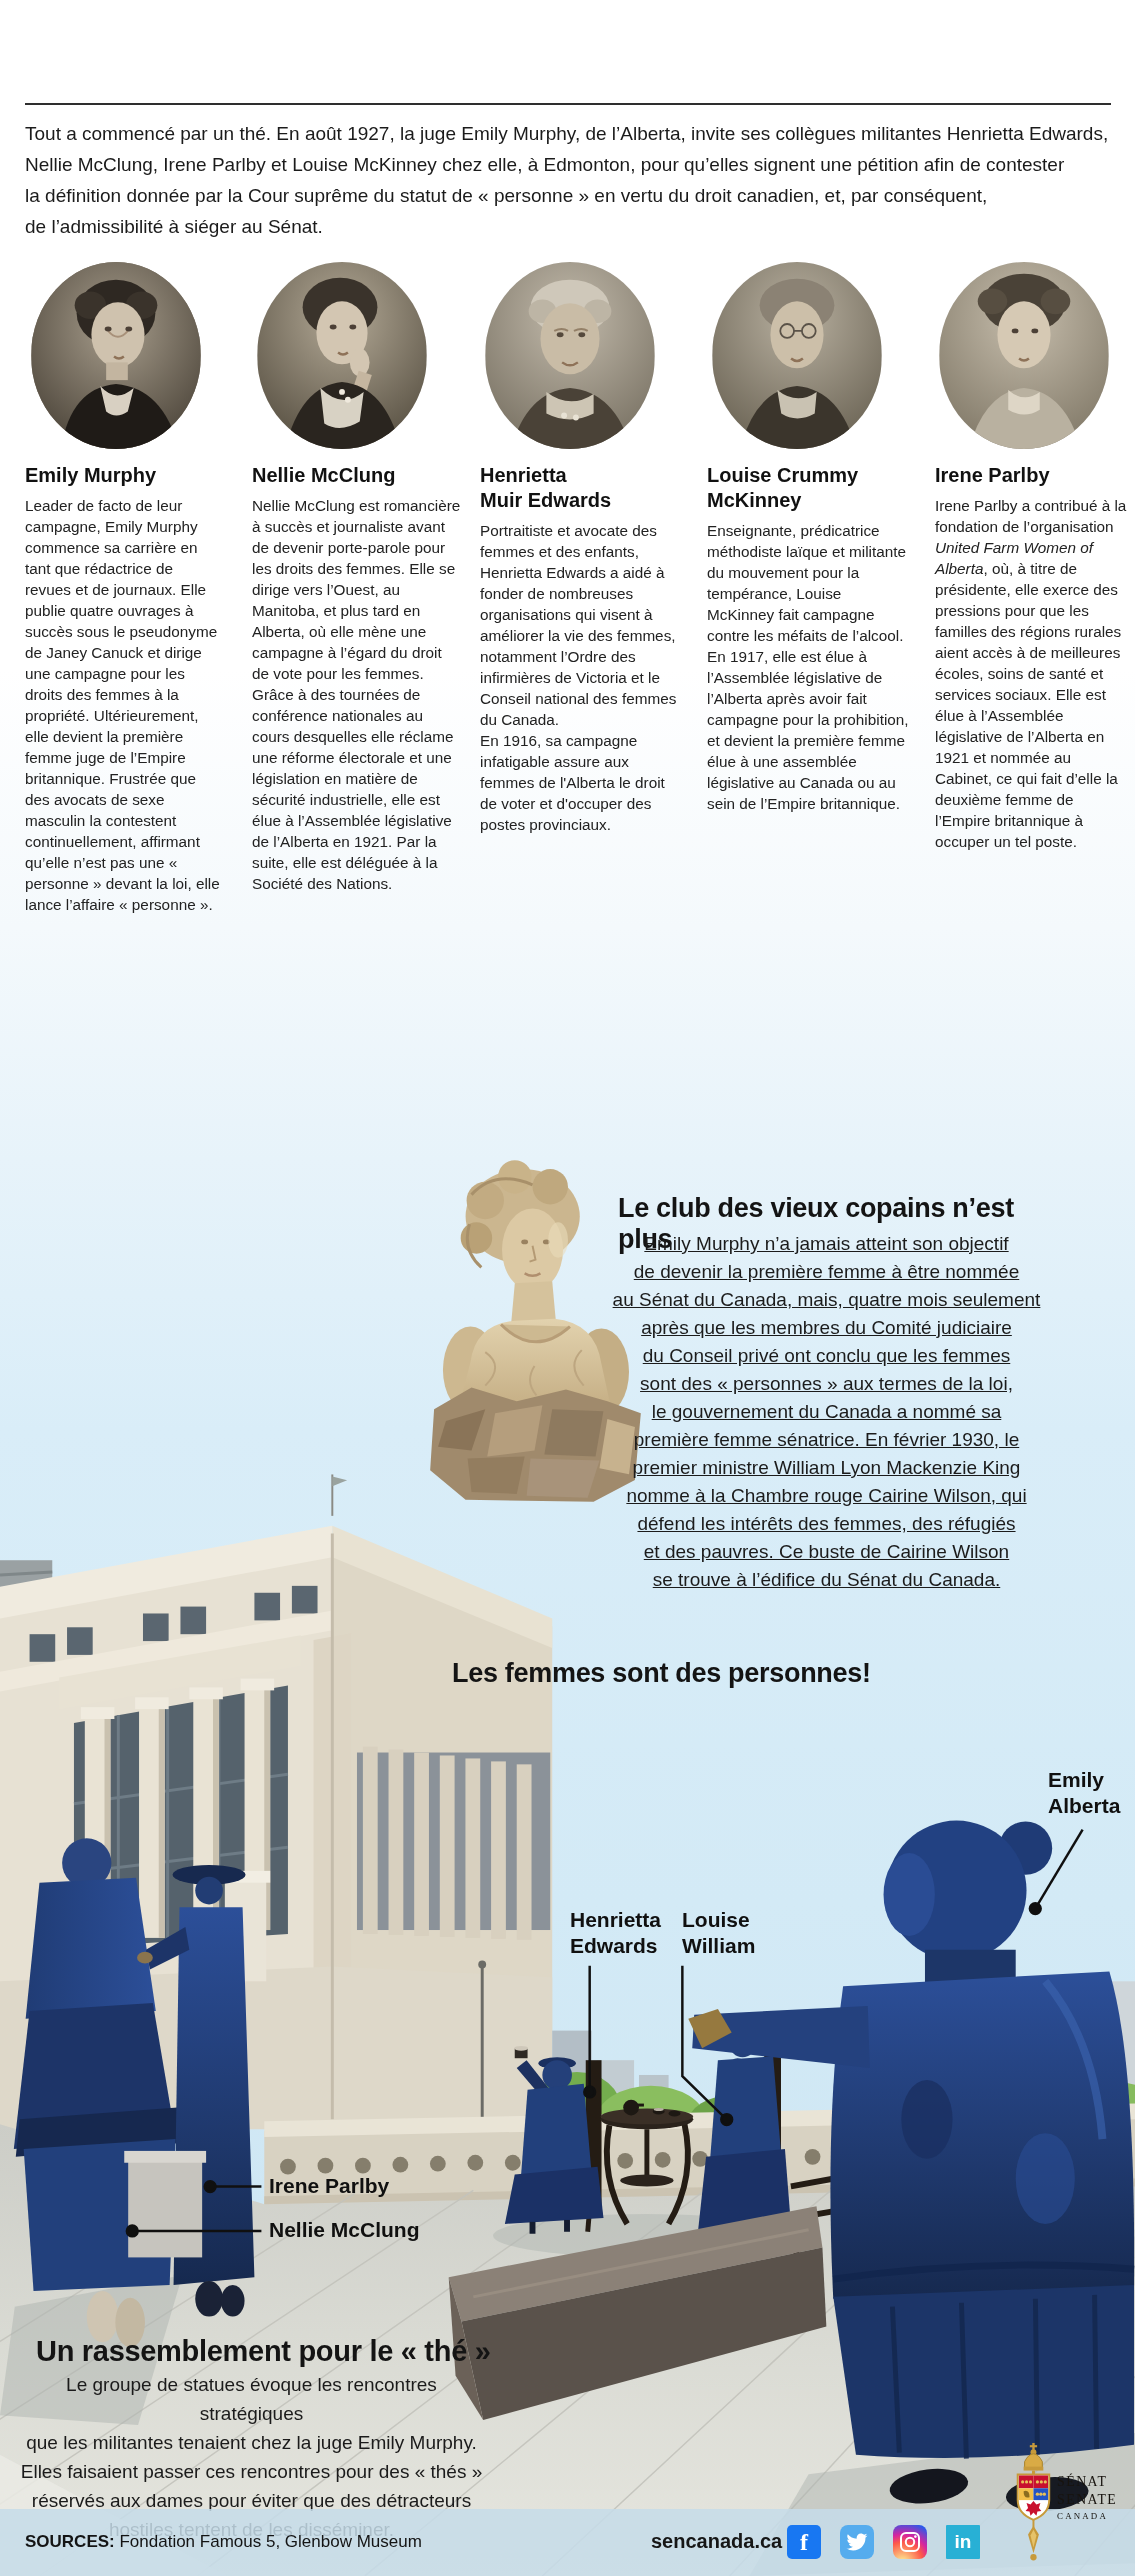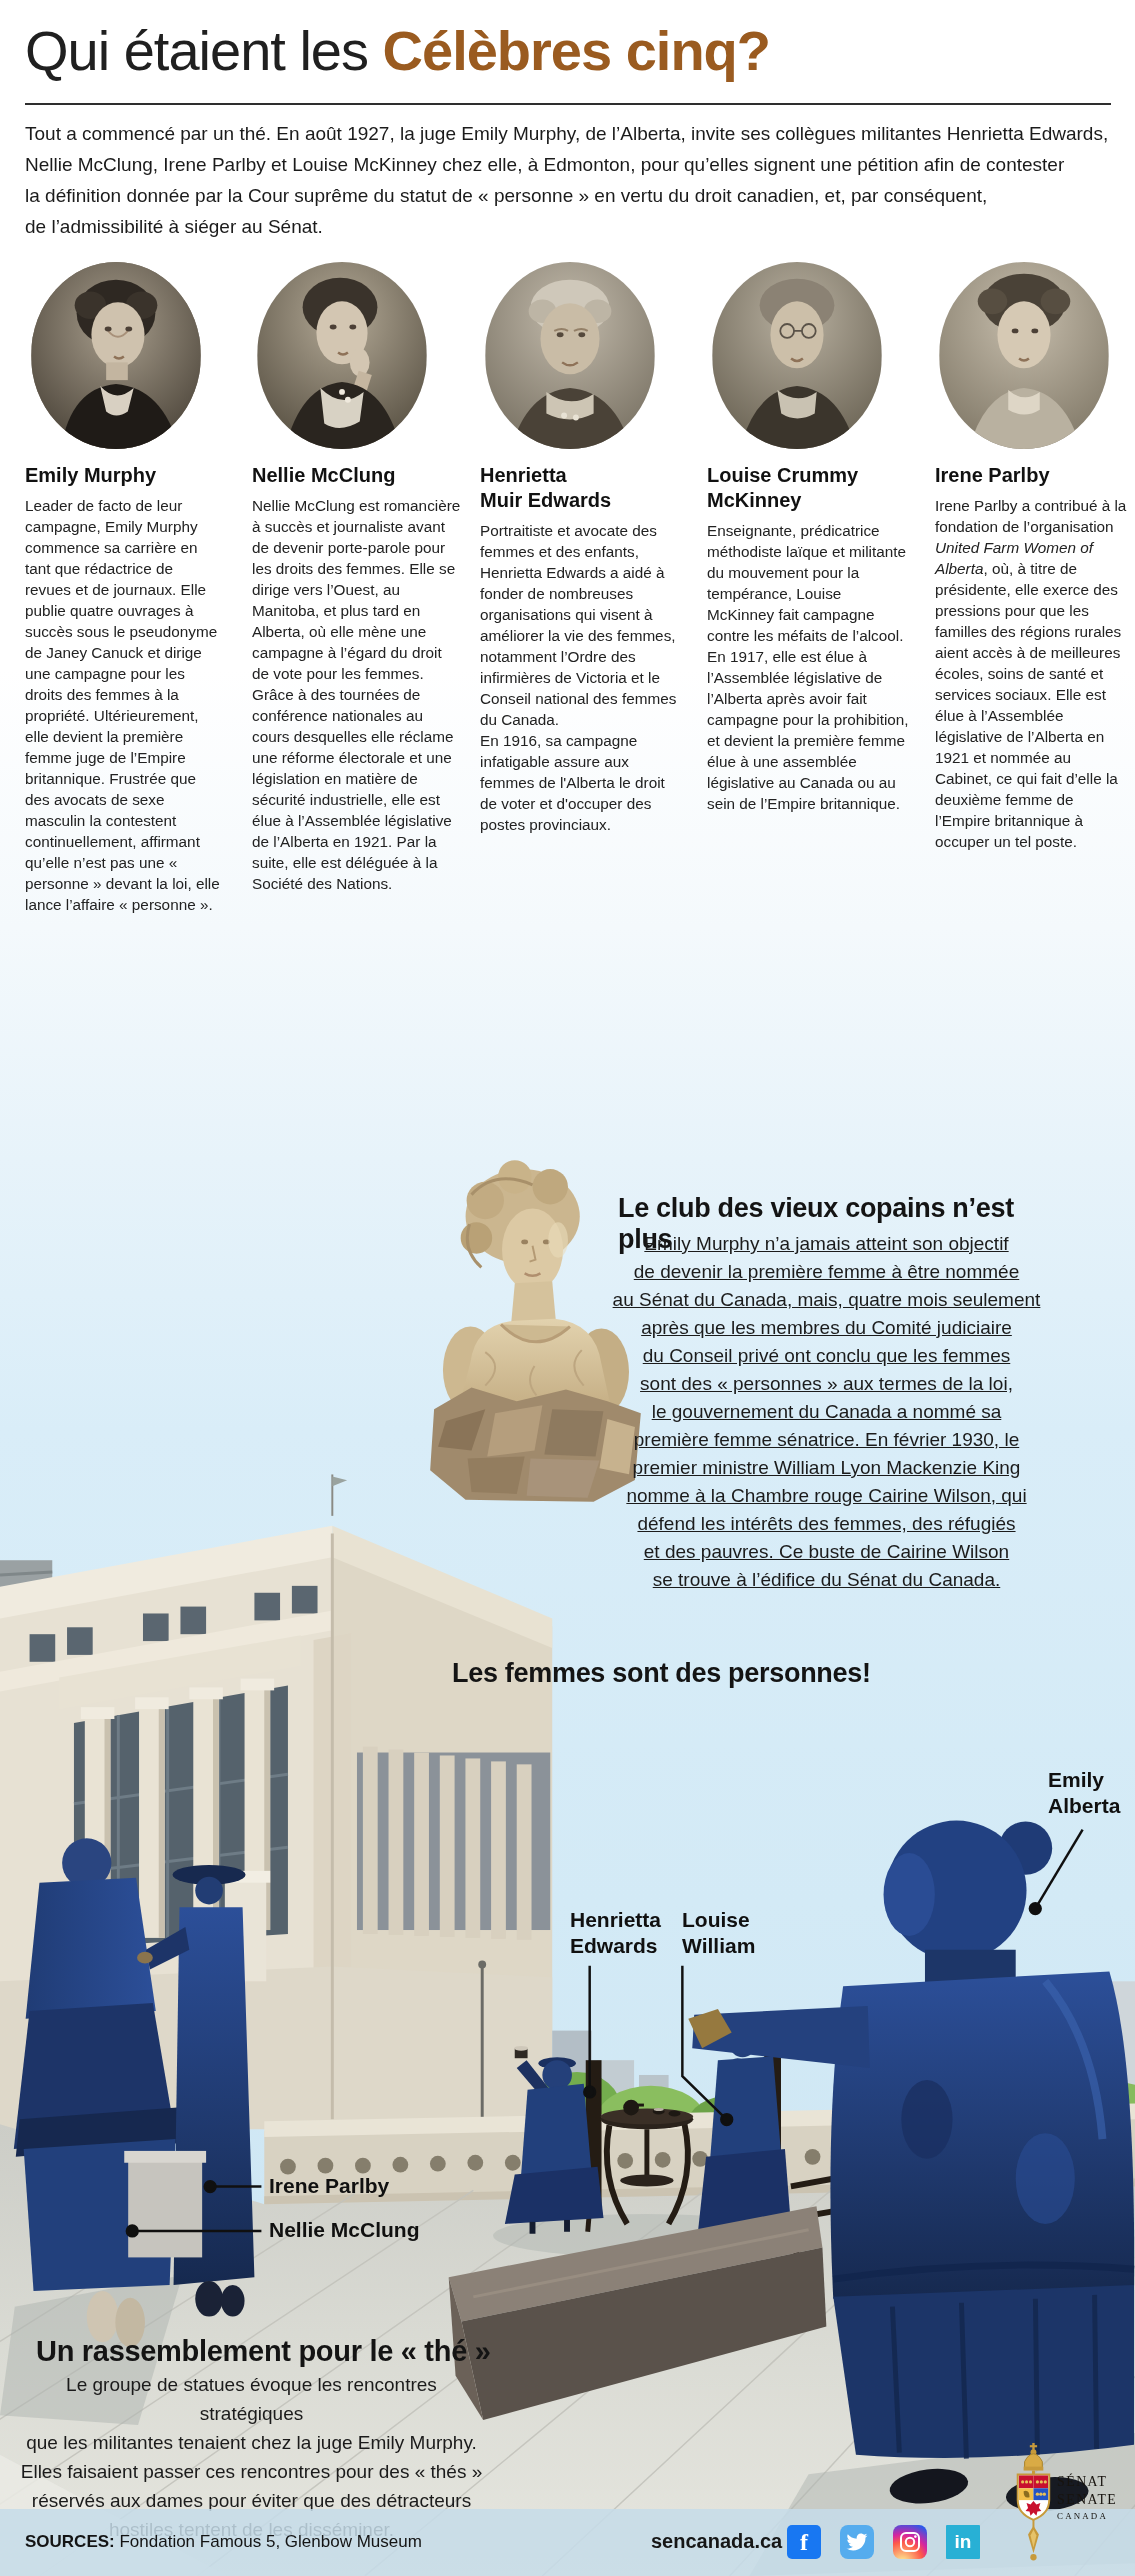"Qui étaient les Célèbres cinq?" h1.abs { html: <h1> <span>Qui étaient les </span><span>Célèbres cinq?</span> </h1> -> none }
